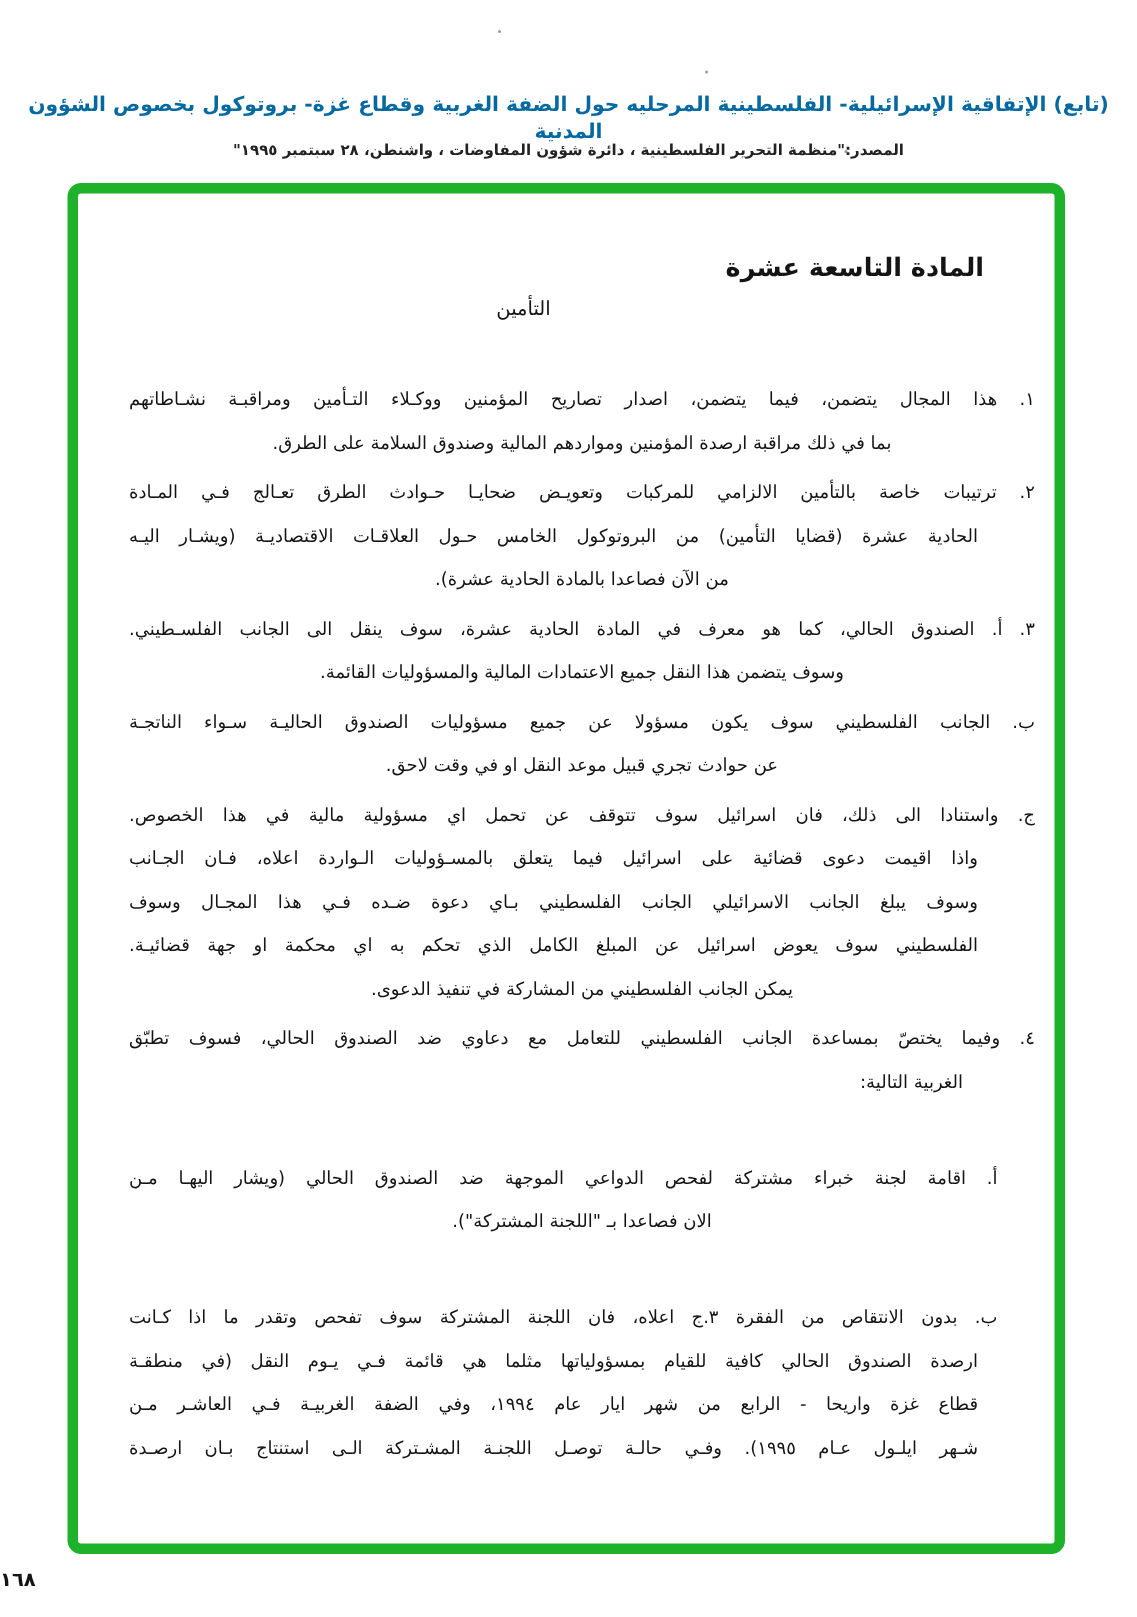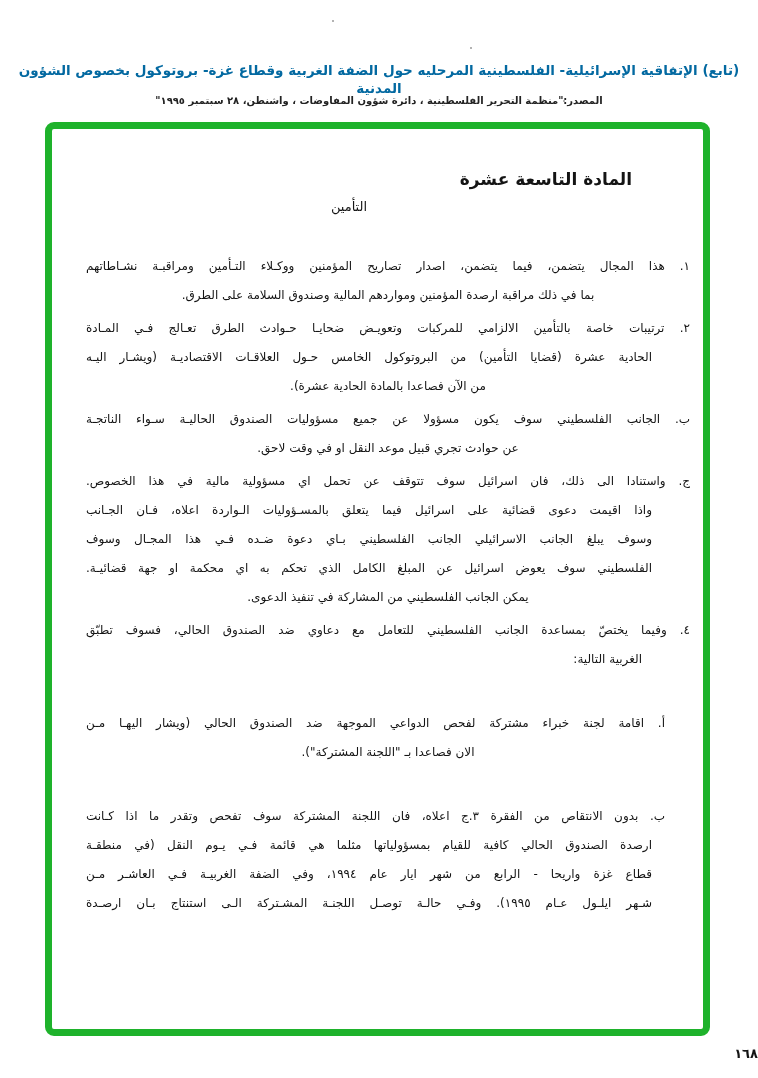"المادة التاسعة عشرة" .doc-title { margin: 0 58px 10px 0 -> 0 34px 10px 0 }
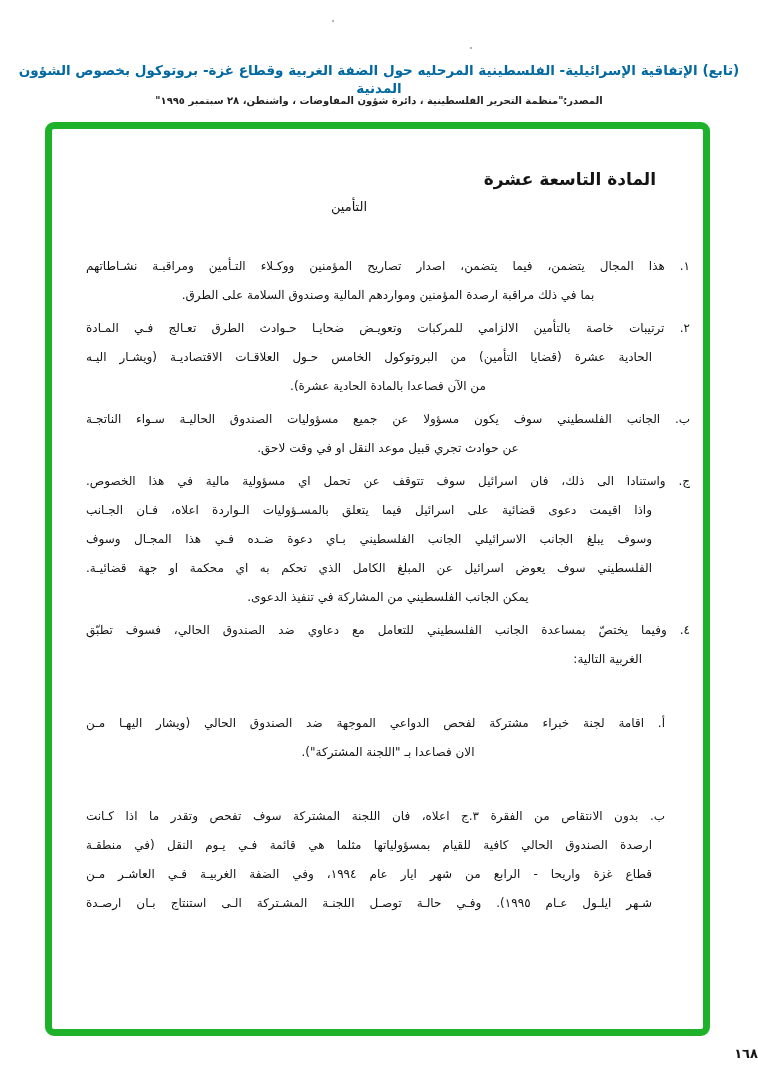"٣. أ. الصندوق الحالي، كما" div.para { html: none -> <div> <div>٣. أ. الصندوق الحالي، كما هو معرف في المادة الحادية عشرة، سوف ينقل الى الجانب الفلسـطيني.</div> <div>وسوف يتضمن هذا النقل جميع الاعتمادات المالية والمسؤوليات القائمة.</div> </div> }
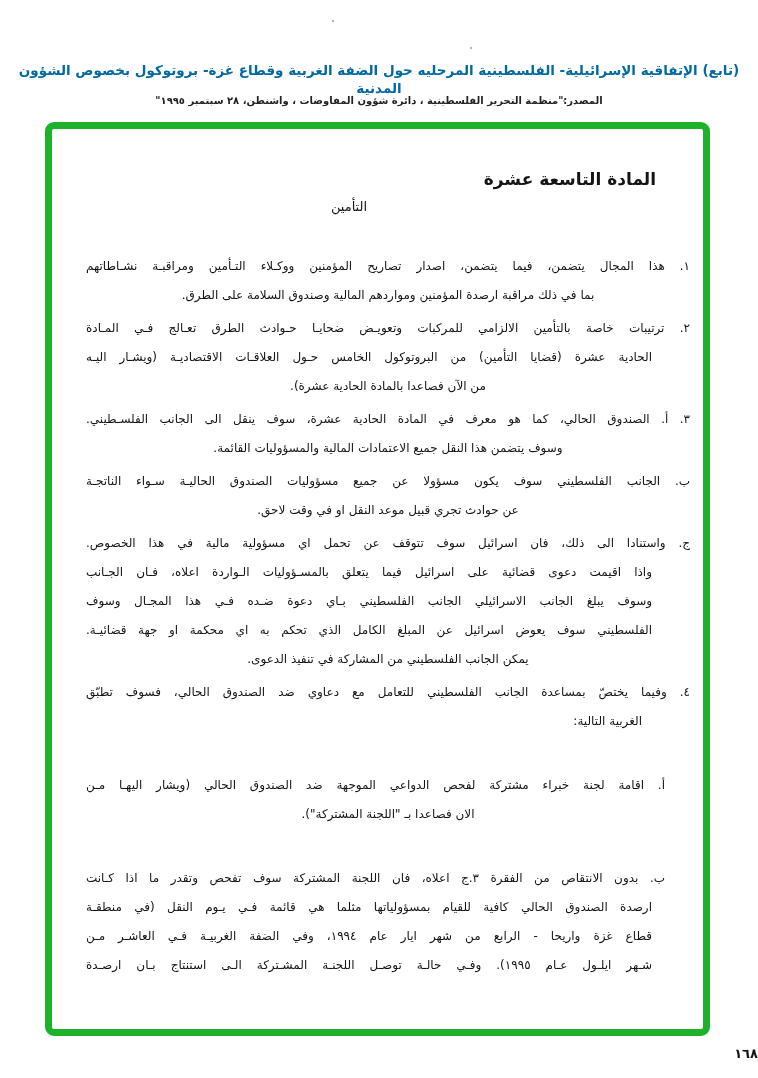"١٦٨" .pagenum { text-align: right -> left }
